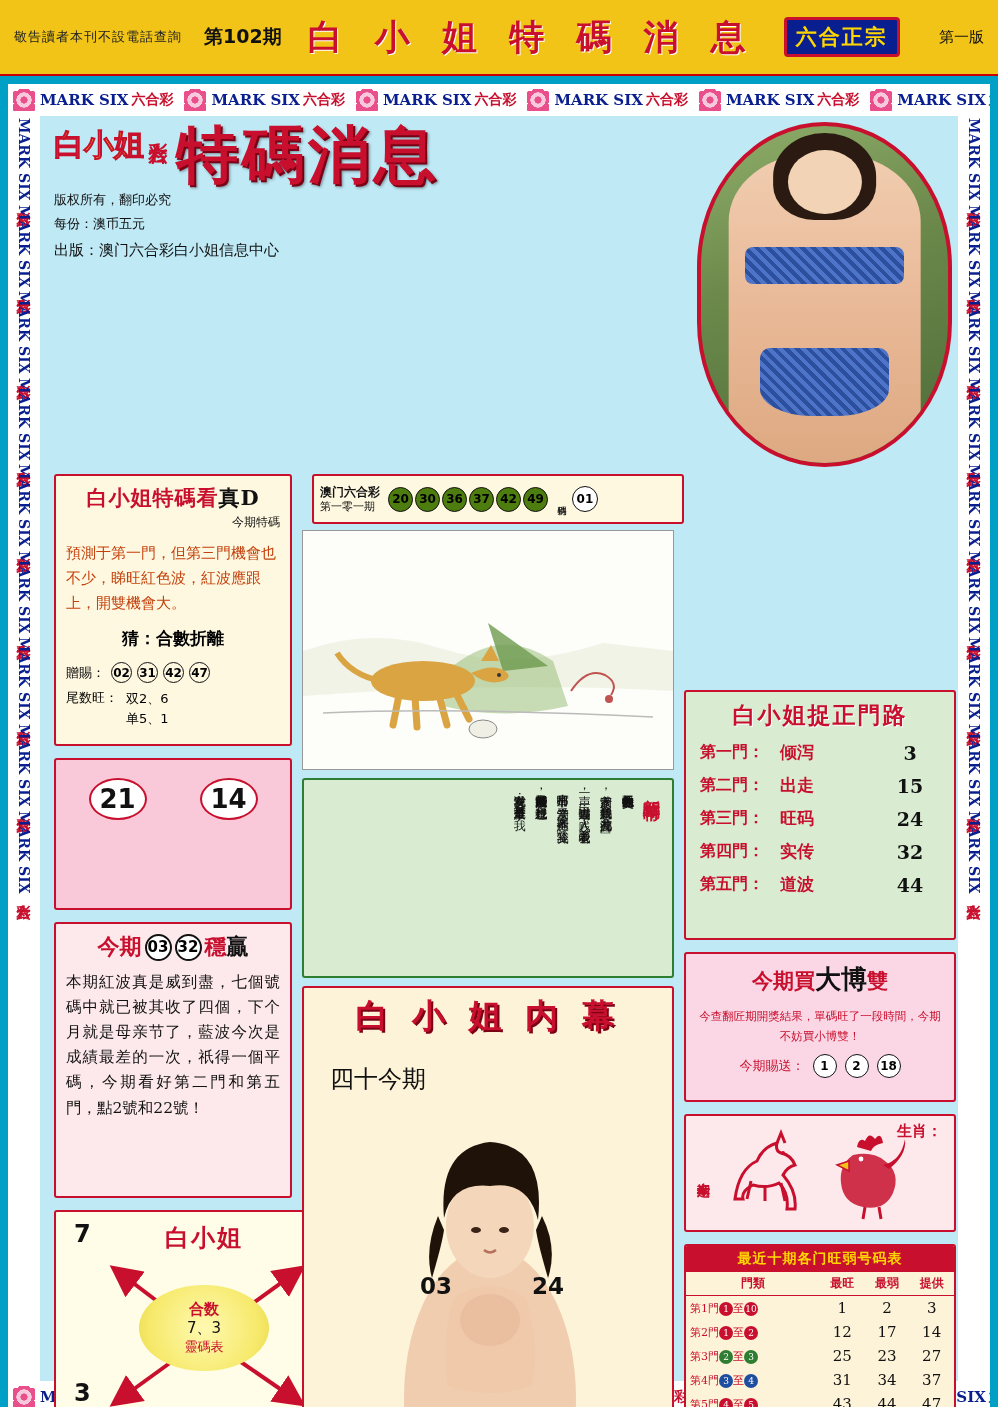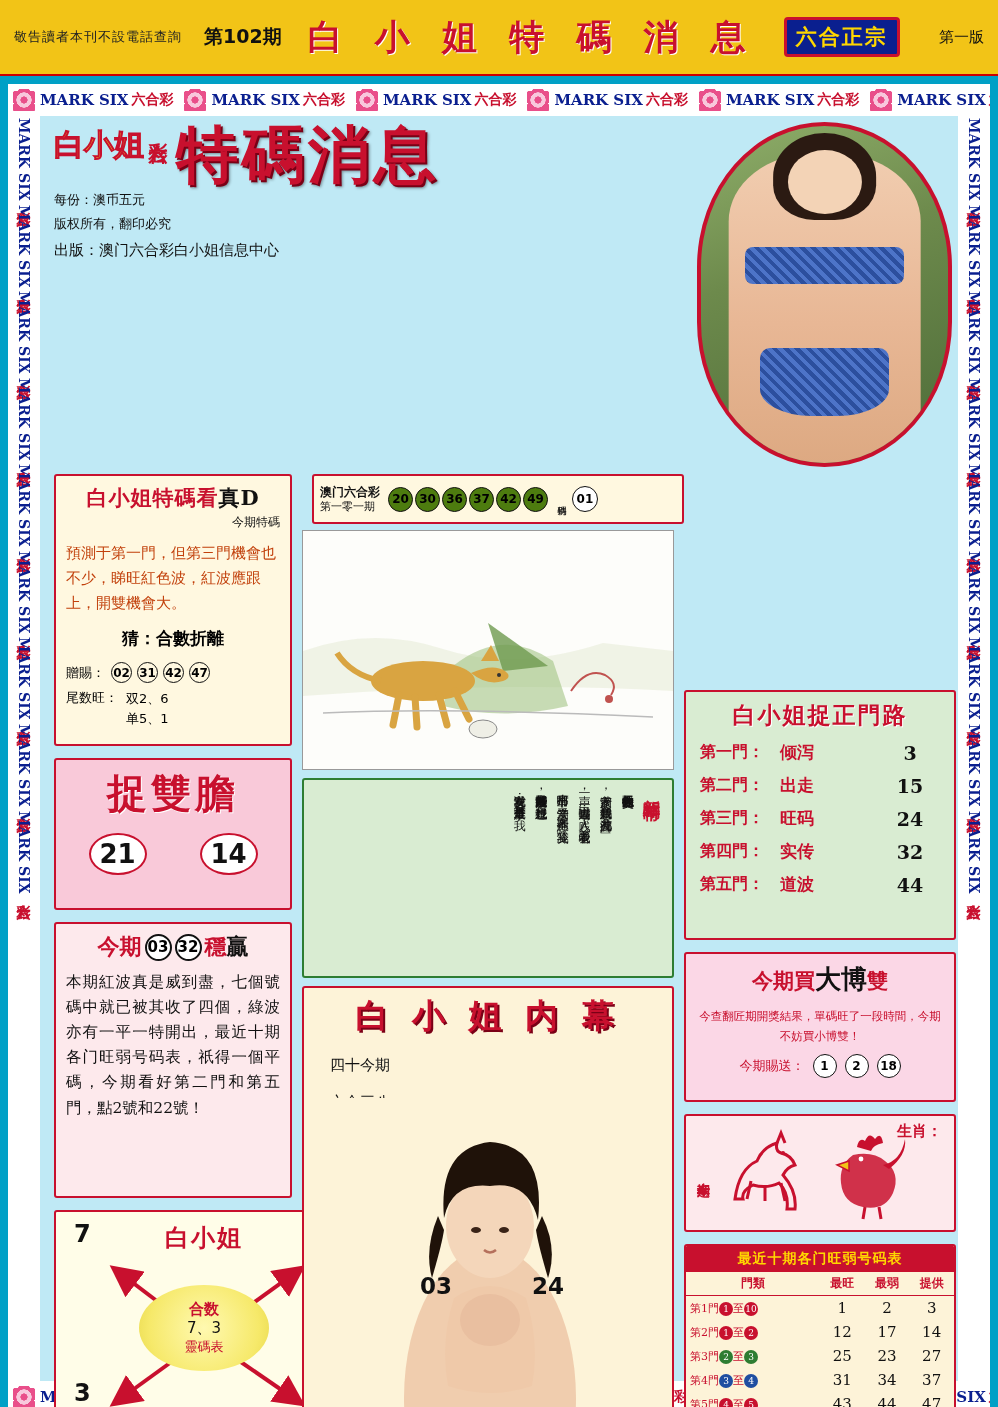"每份：澳币五元" div.mh-sub { order: before "版权所有，翻印必究" -> after "版权所有，翻印必究" }
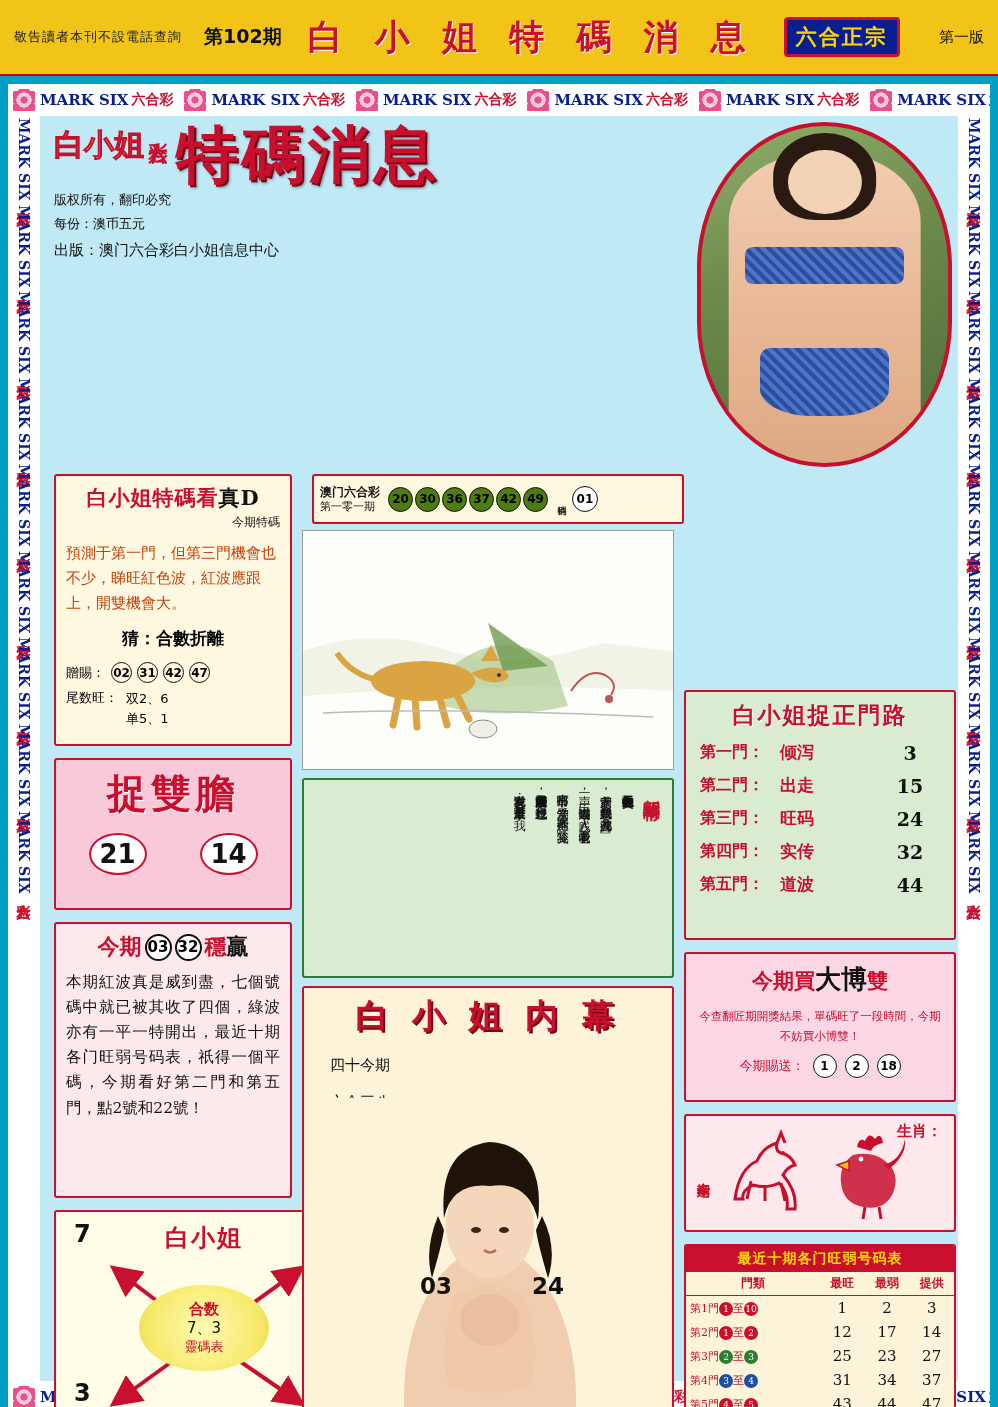"捉雙膽" div.sd-title { html: <div>捉雙膽</div> -> none }
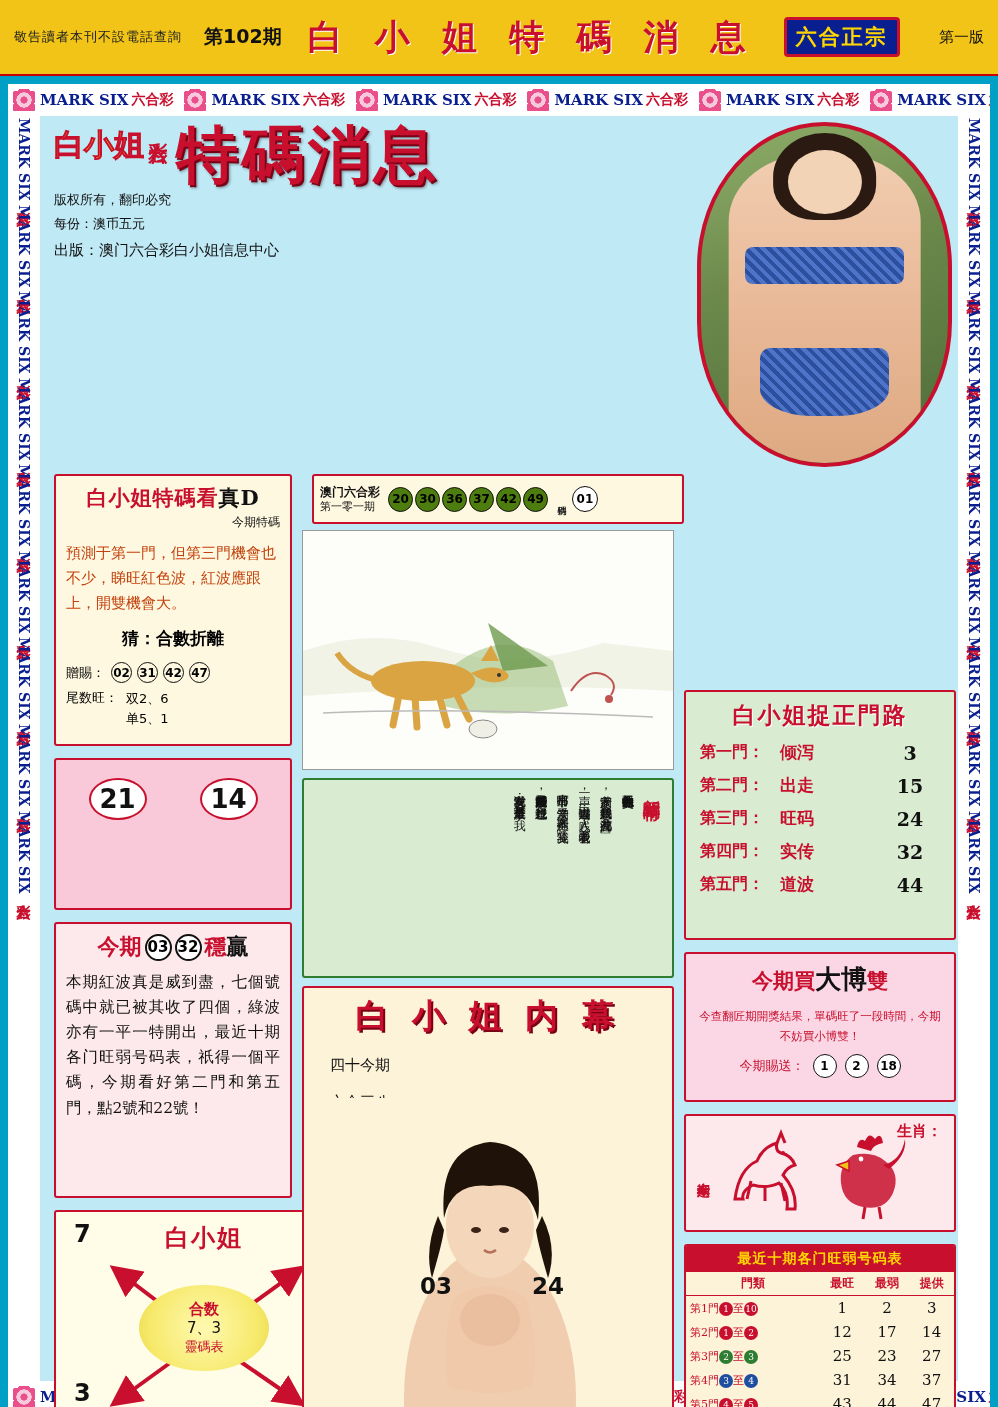"本期紅波真是威到盡，七個號碼中就已被其收了四個，綠波亦有一平一特開出，最近十期各" div.wy-body { text: 綠波亦有一平一特開出，最近十期各门旺弱号码表 -> 下个月就是母亲节了，藍波今次是成績最差的一次 }
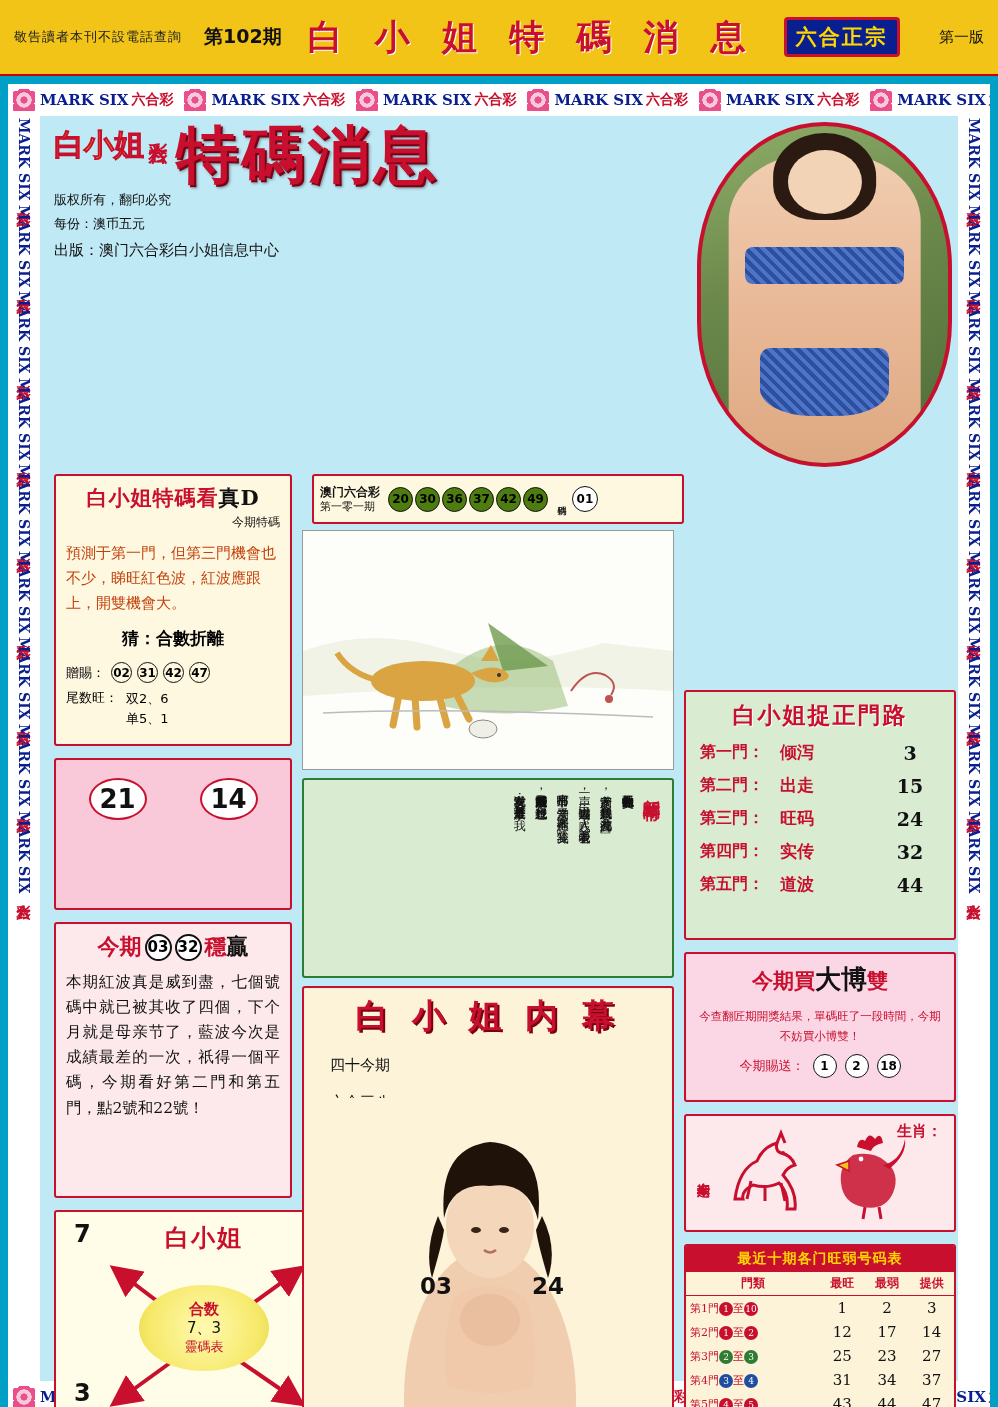"四十今期" .nm-l1 { font-size: 15px -> 24px; margin-top: 16px -> 24px }
